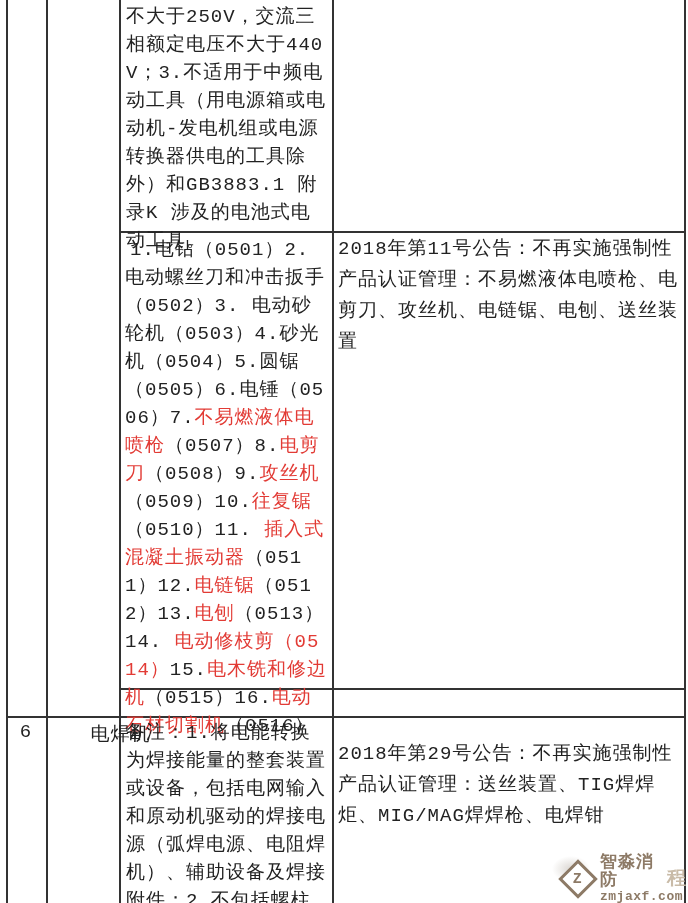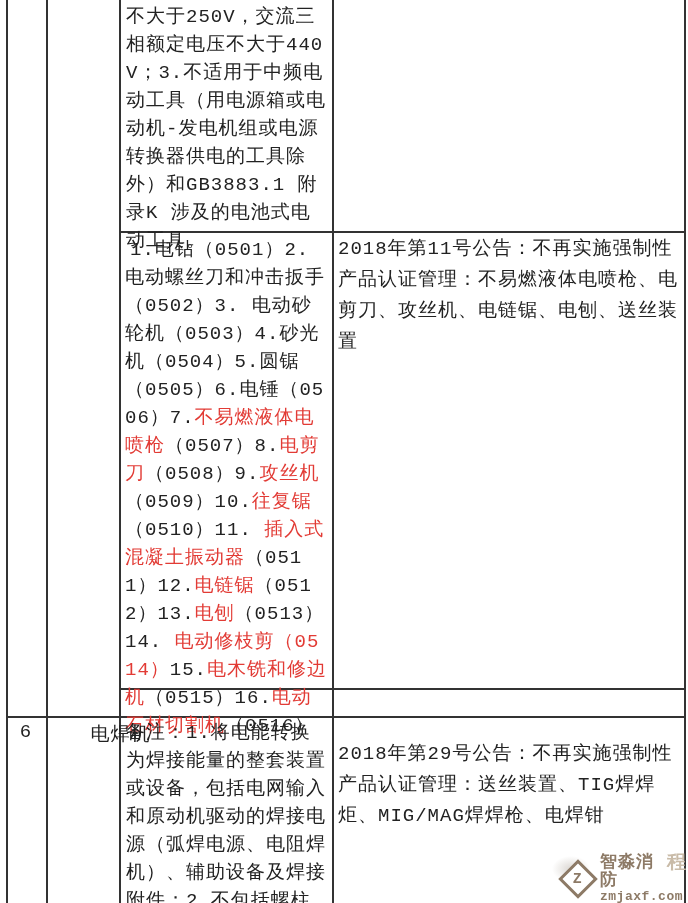"智淼消防" .wm-brand-row { align-items: flex-start -> flex-end }
